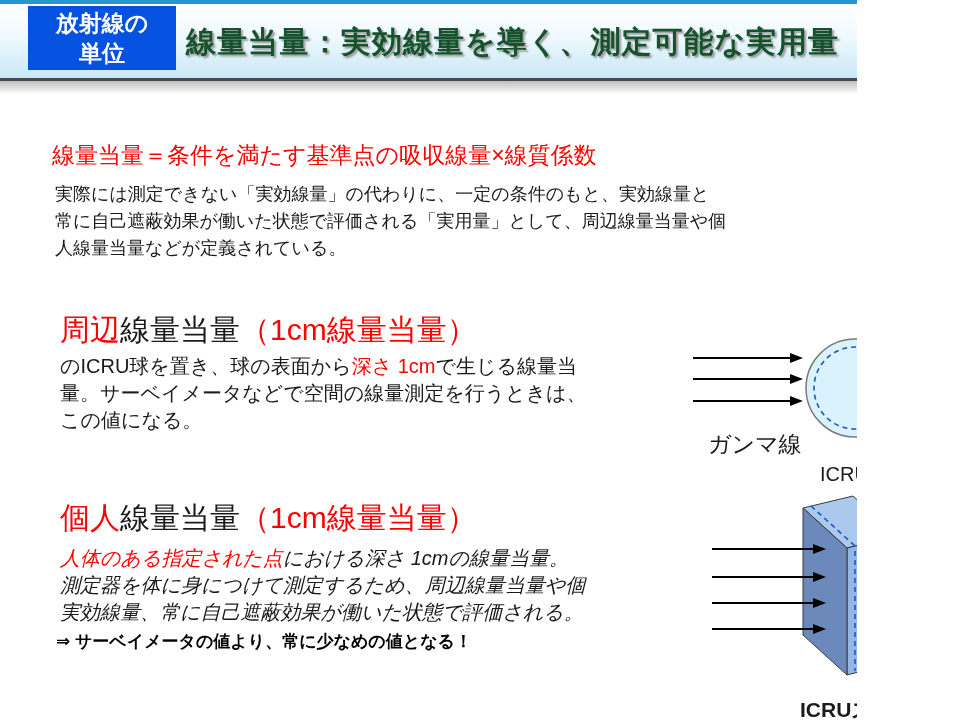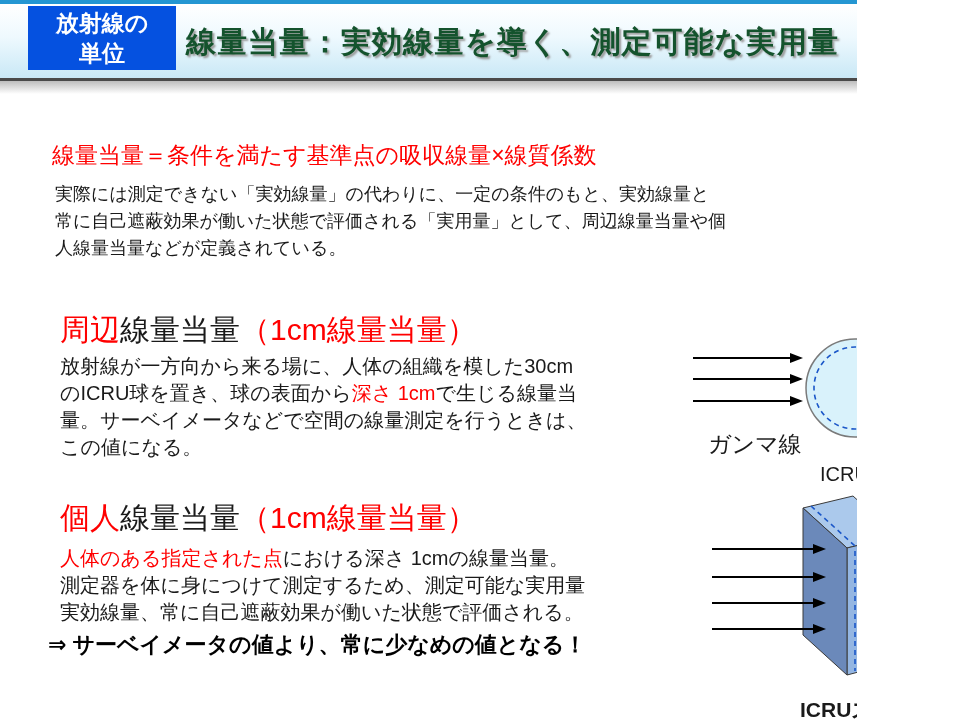"放射線が一方向から来る場に、人体の組織を模した30cm" div { html: <div>放射線が一方向から来る場に、人体の組織を模した30cm</div> -> none }
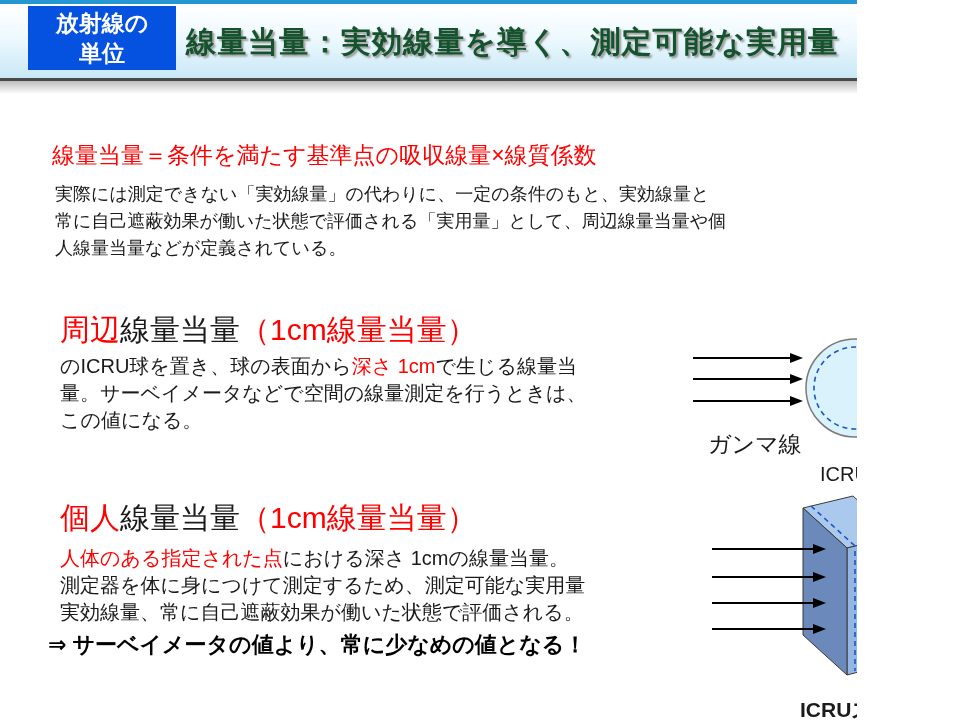"人体のある指定された点における深さ 1cmの線量当量。" .sec-body.personal { font-style: none -> italic }
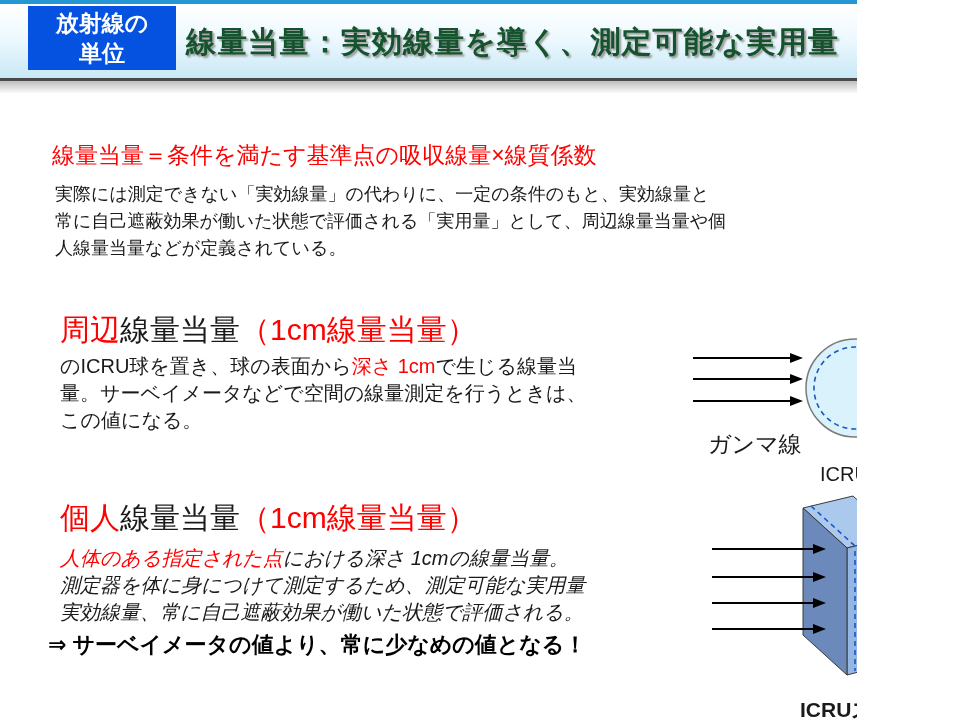"測定器を体に身につけて測定するため、測定可能な実用量" div { text: 測定可能な実用量 -> 周辺線量当量や個 }
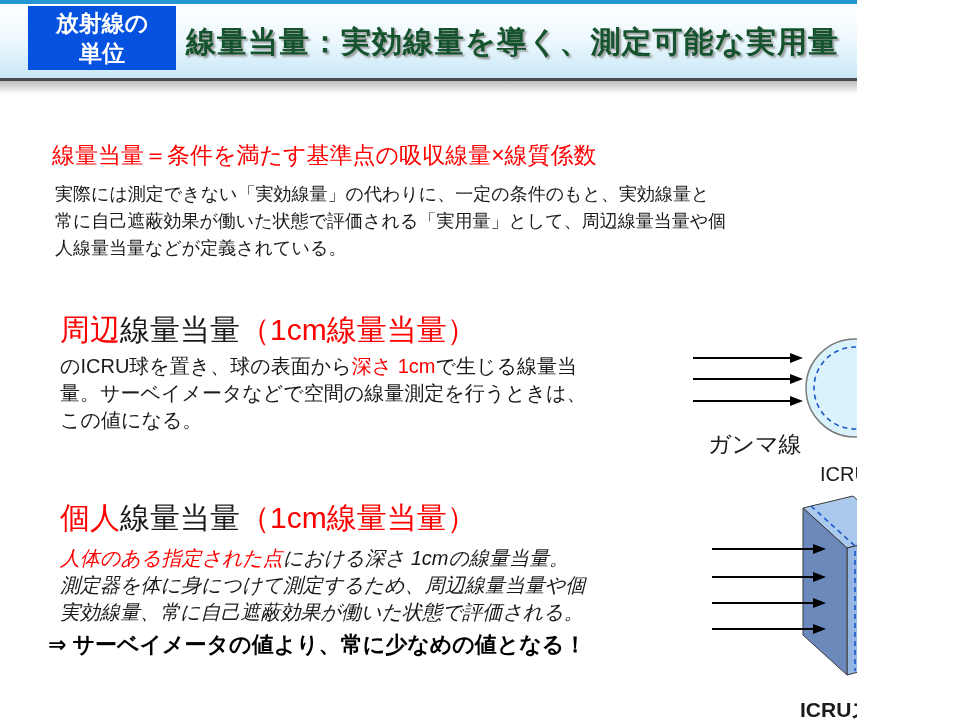"⇒ サーベイメータの値より、常に少なめの値となる！" .bold-line { font-size: 22px -> 17px; left: 48px -> 56px }
